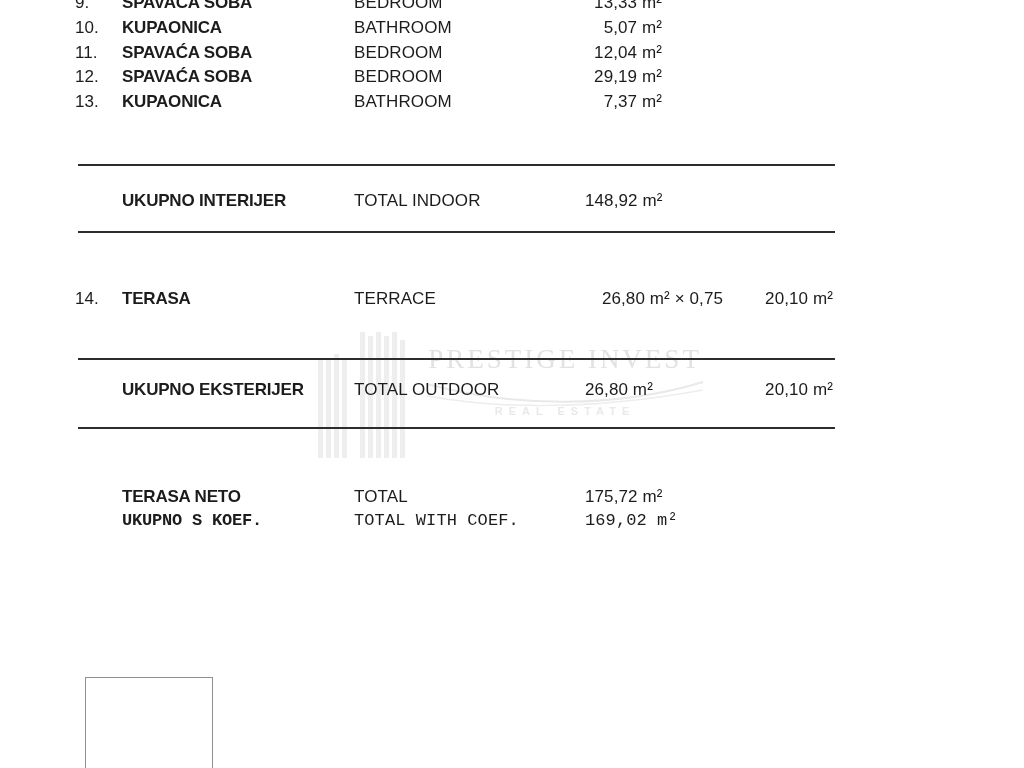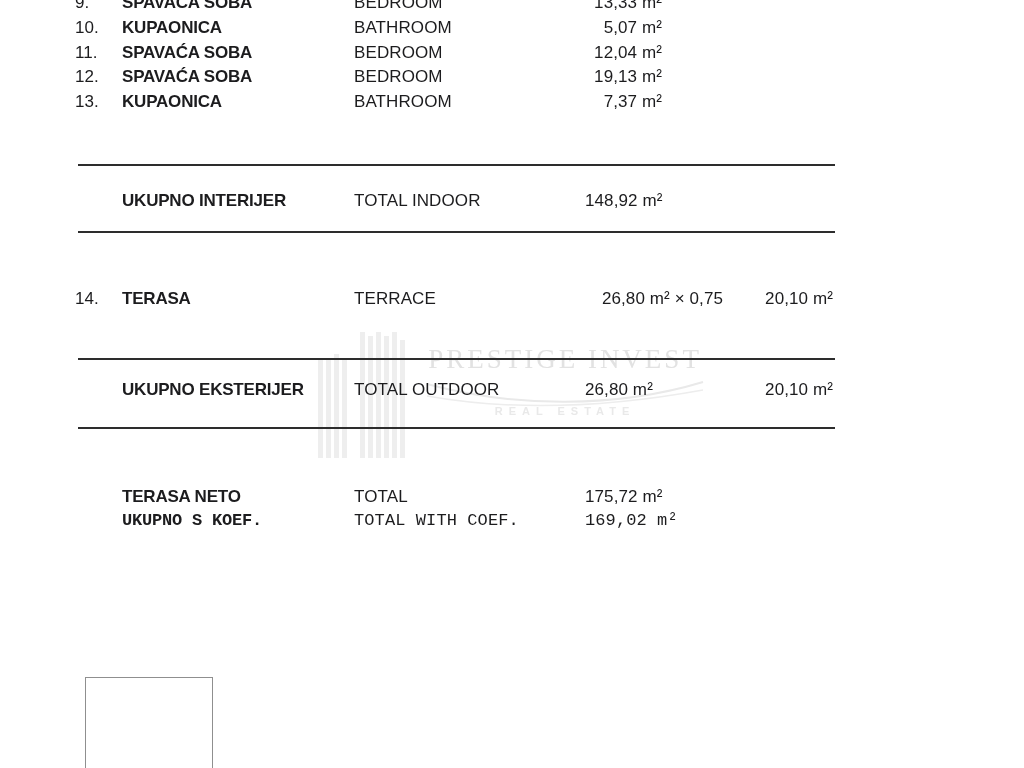"19,13 m²" span.c-val { text: 19,13 -> 29,19 }
